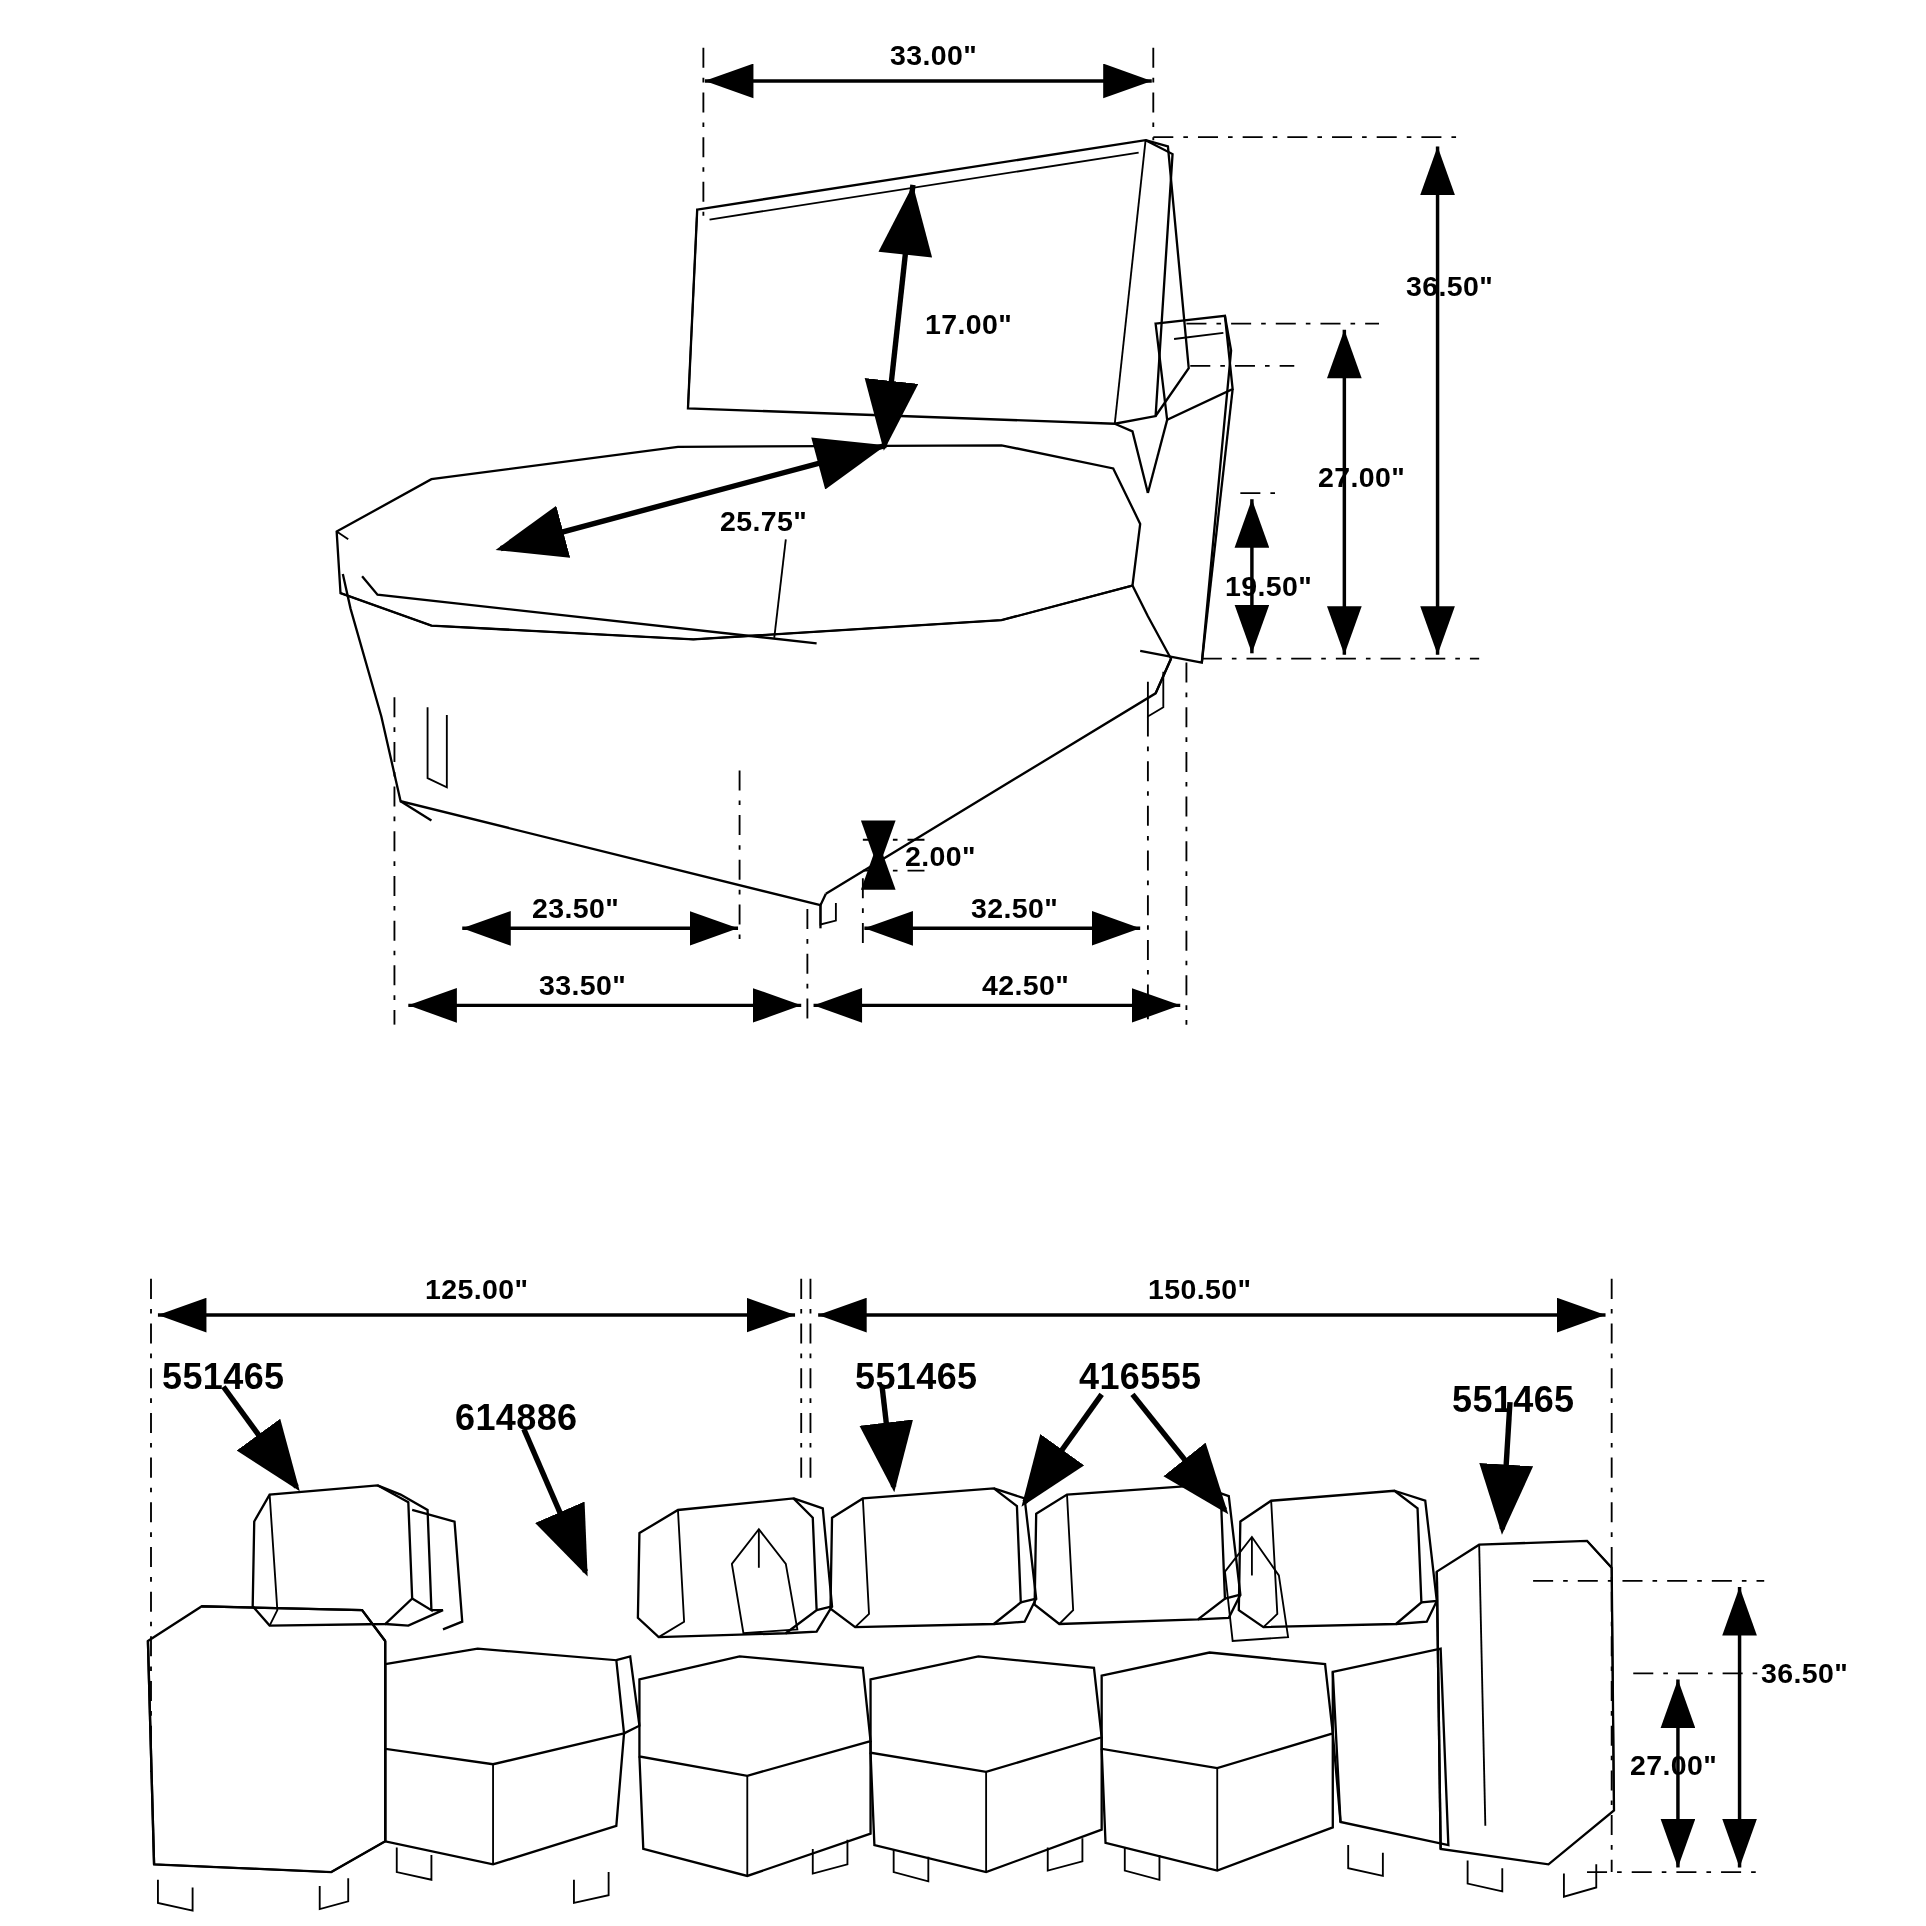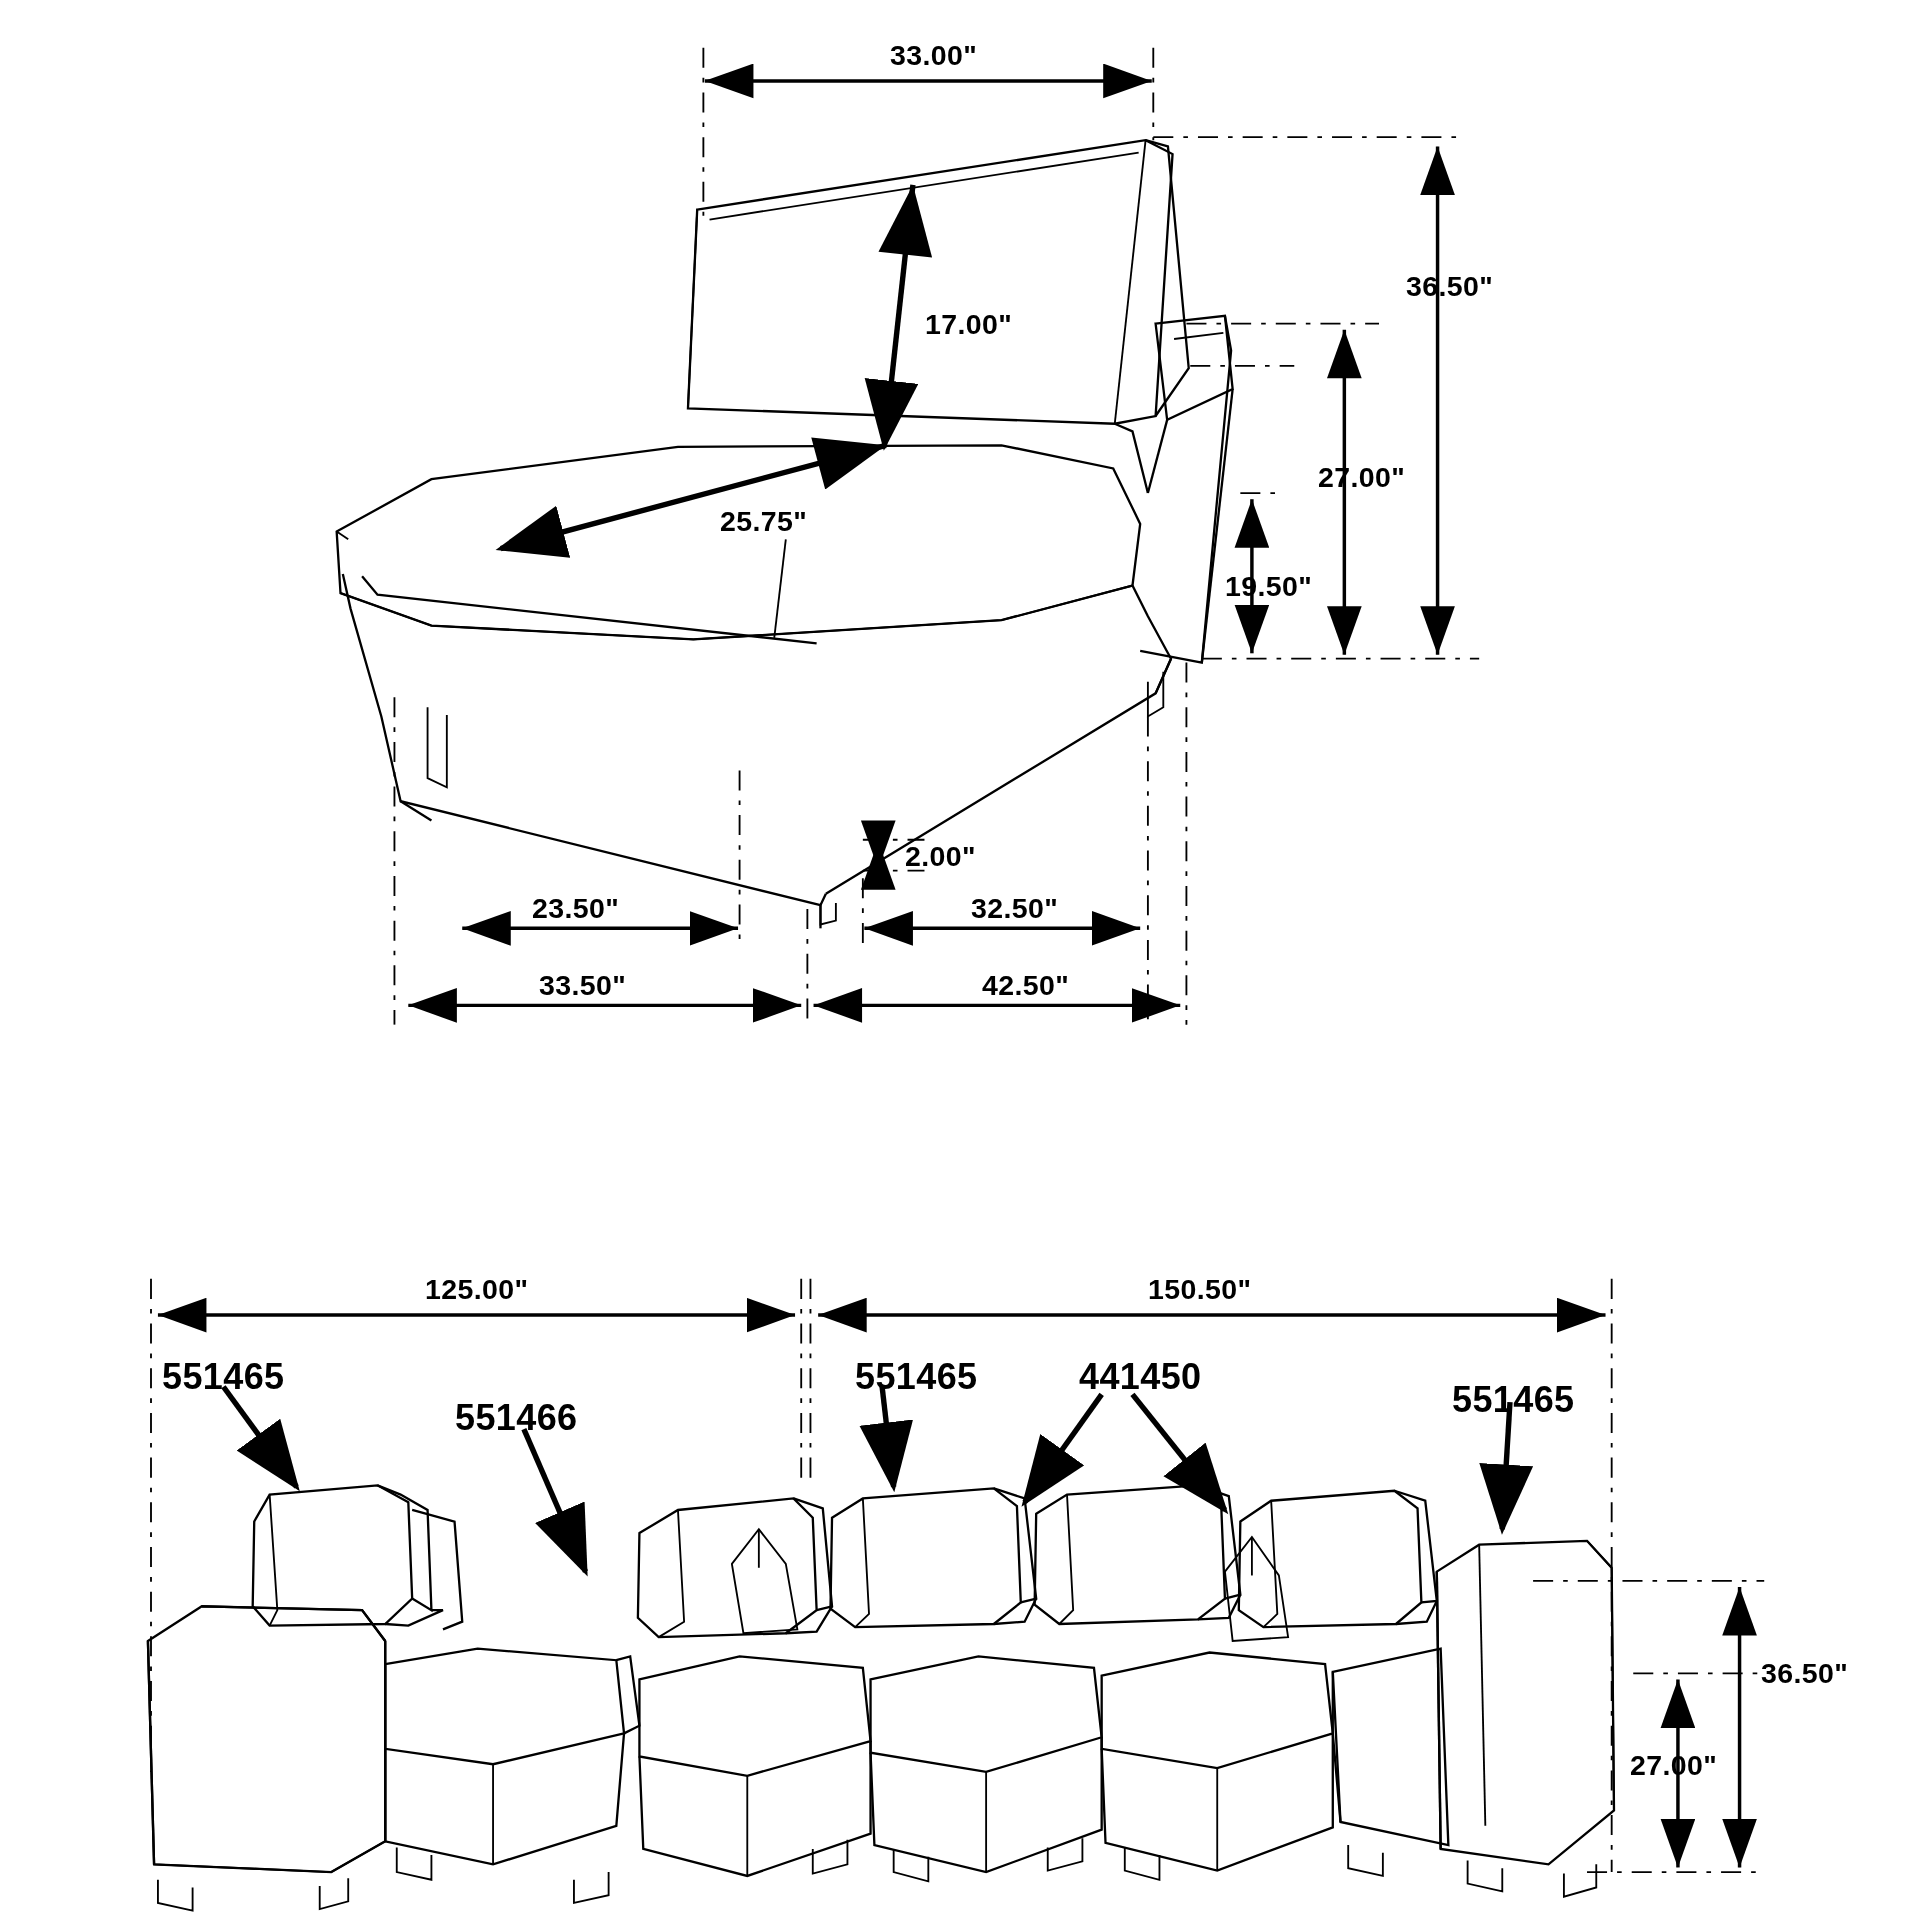"441450" div.lbl { text: 441450 -> 416555 }
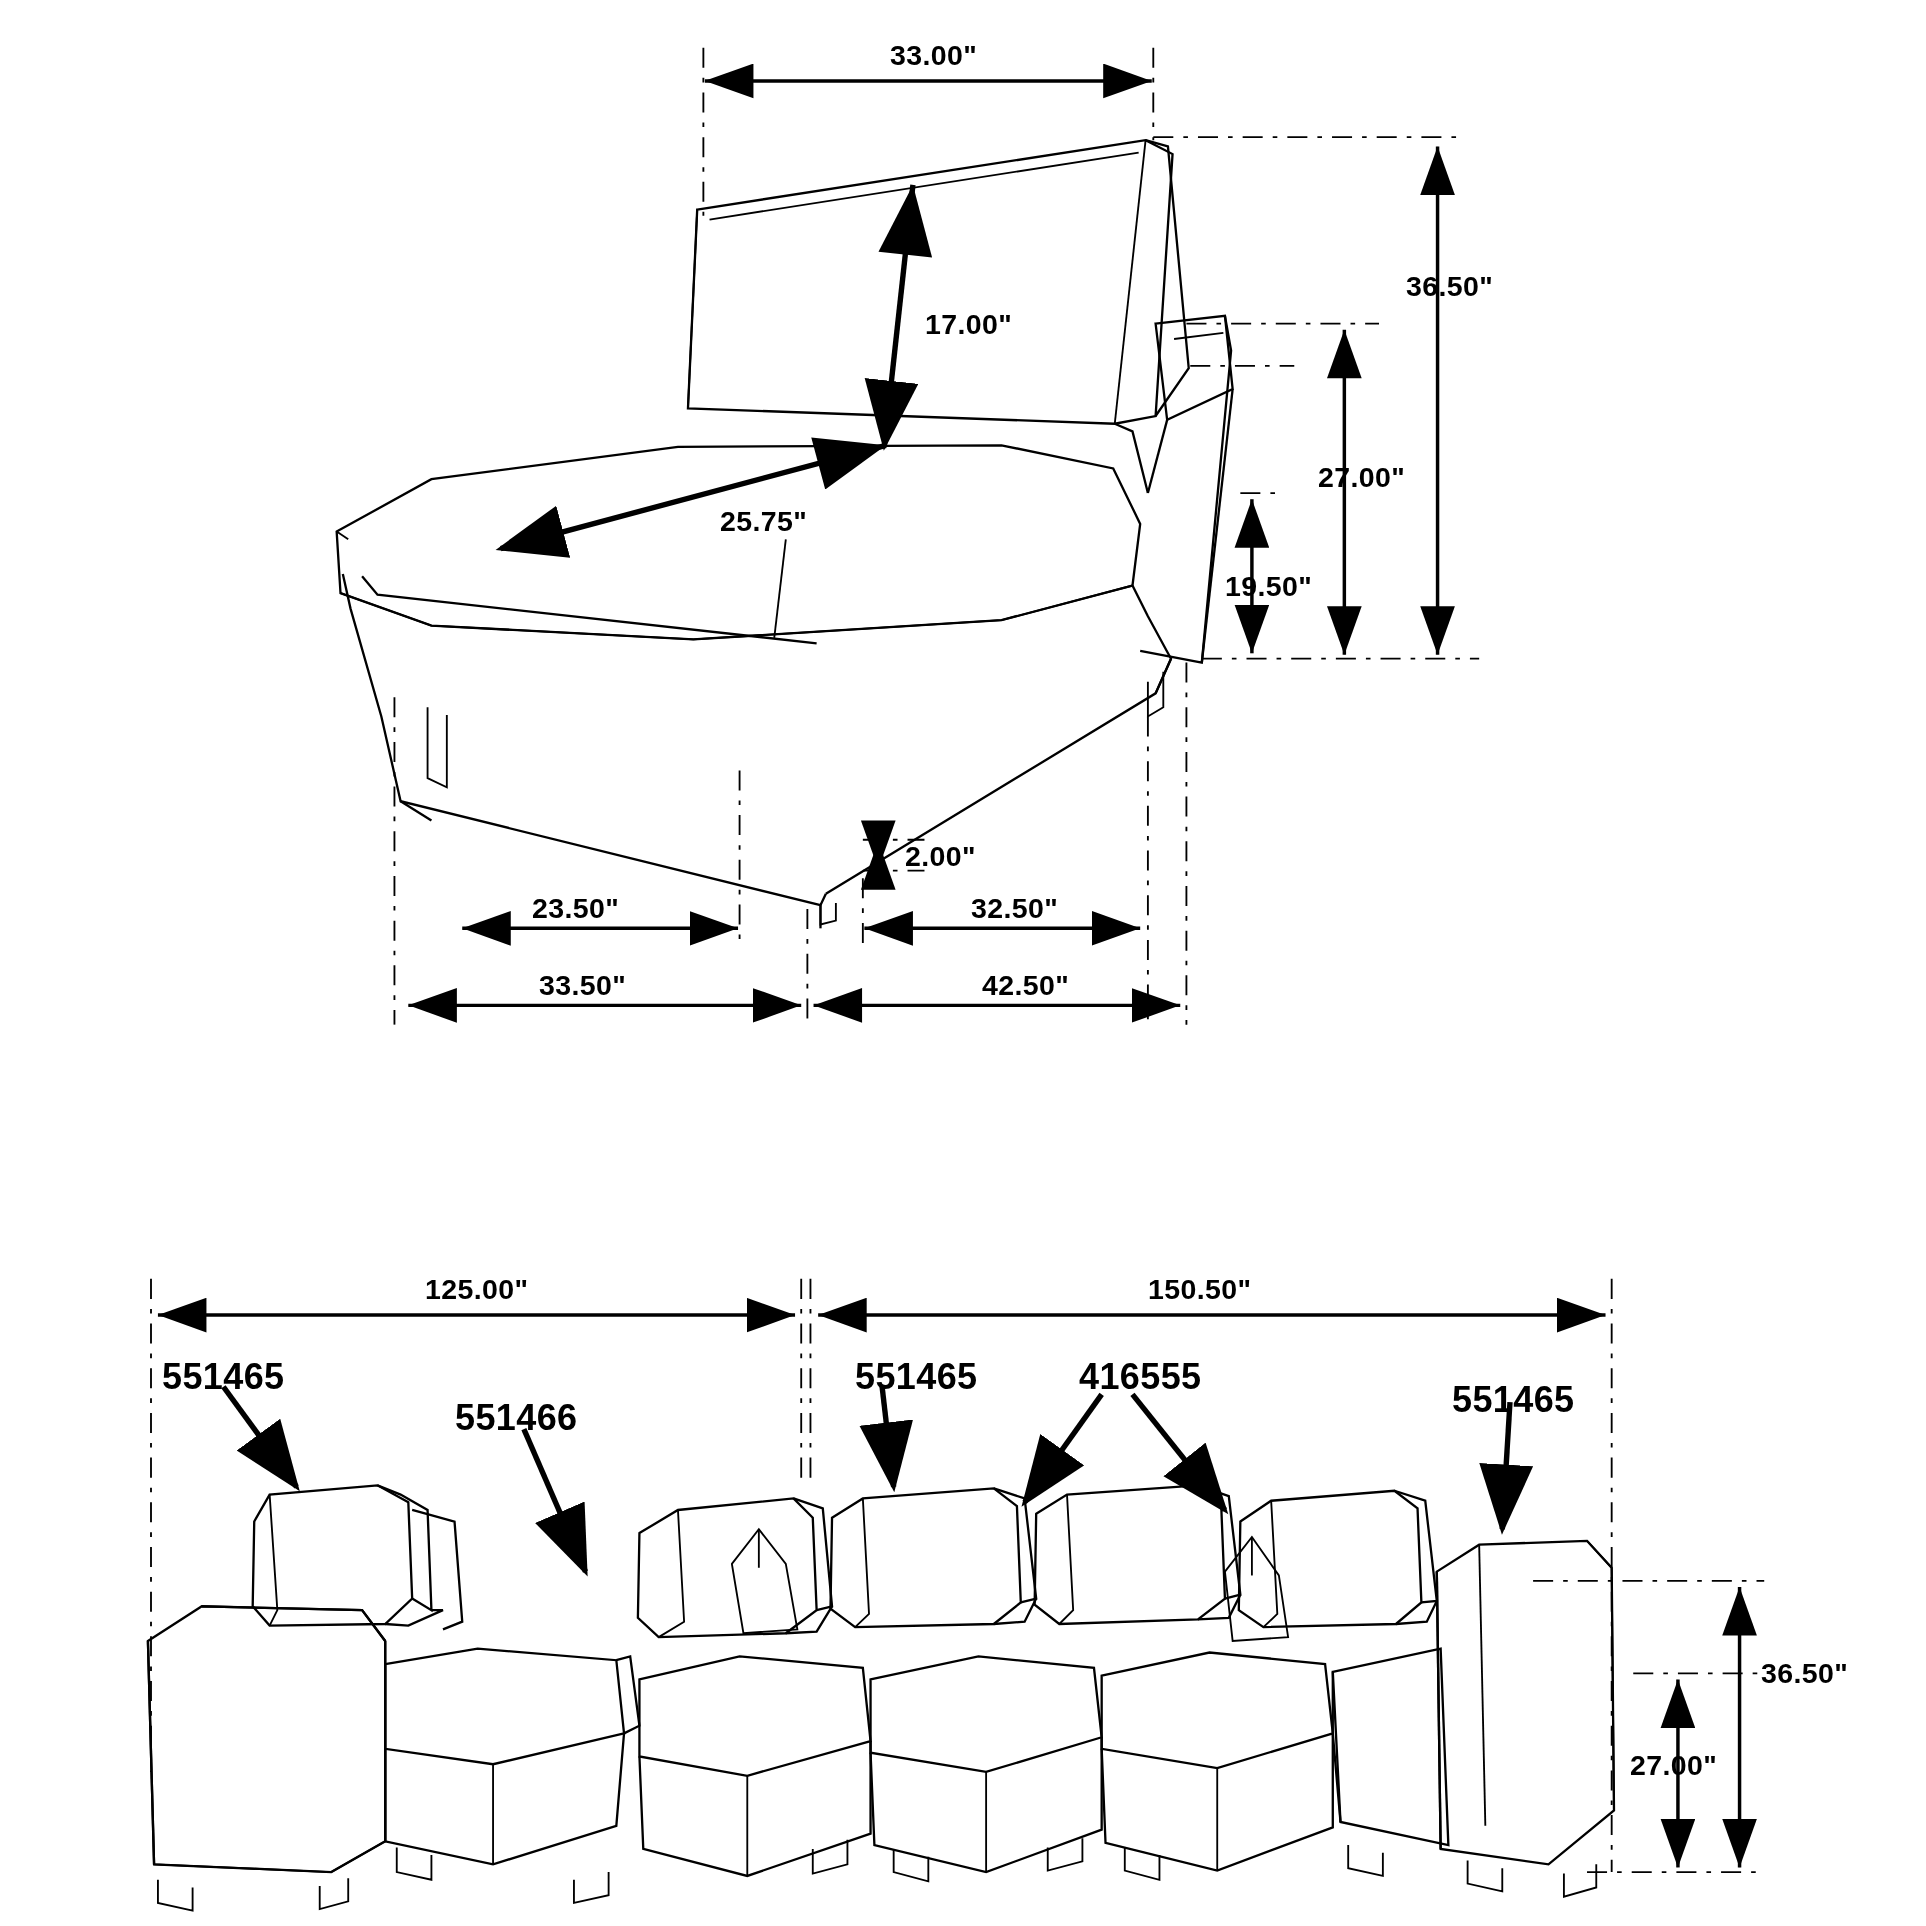"551466" div.lbl { text: 551466 -> 614886 }
